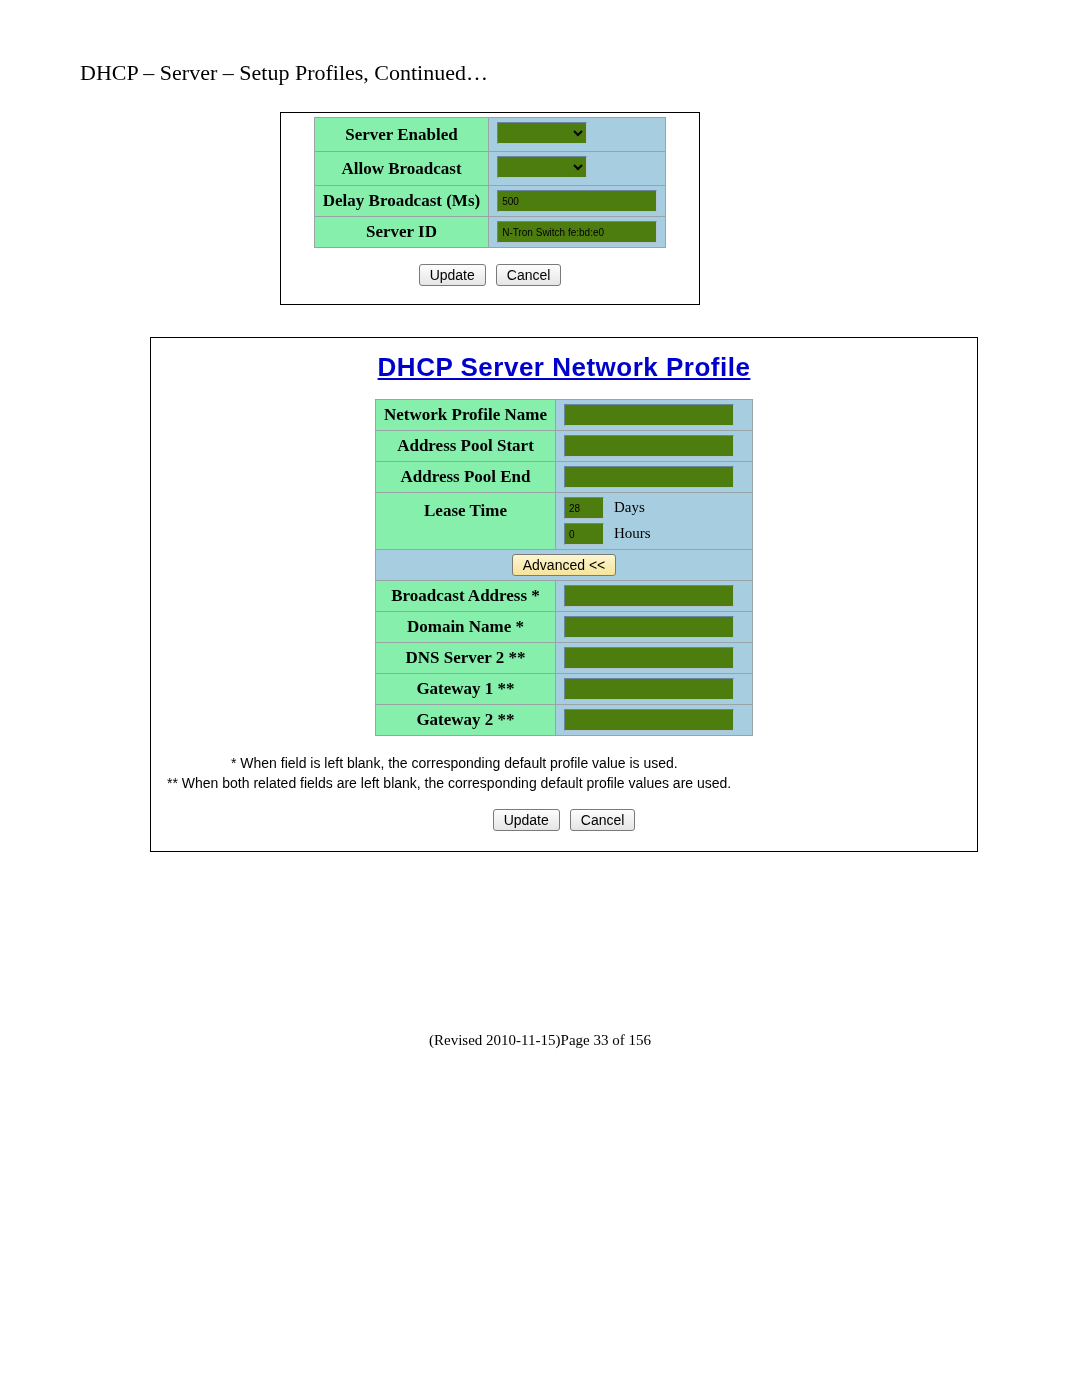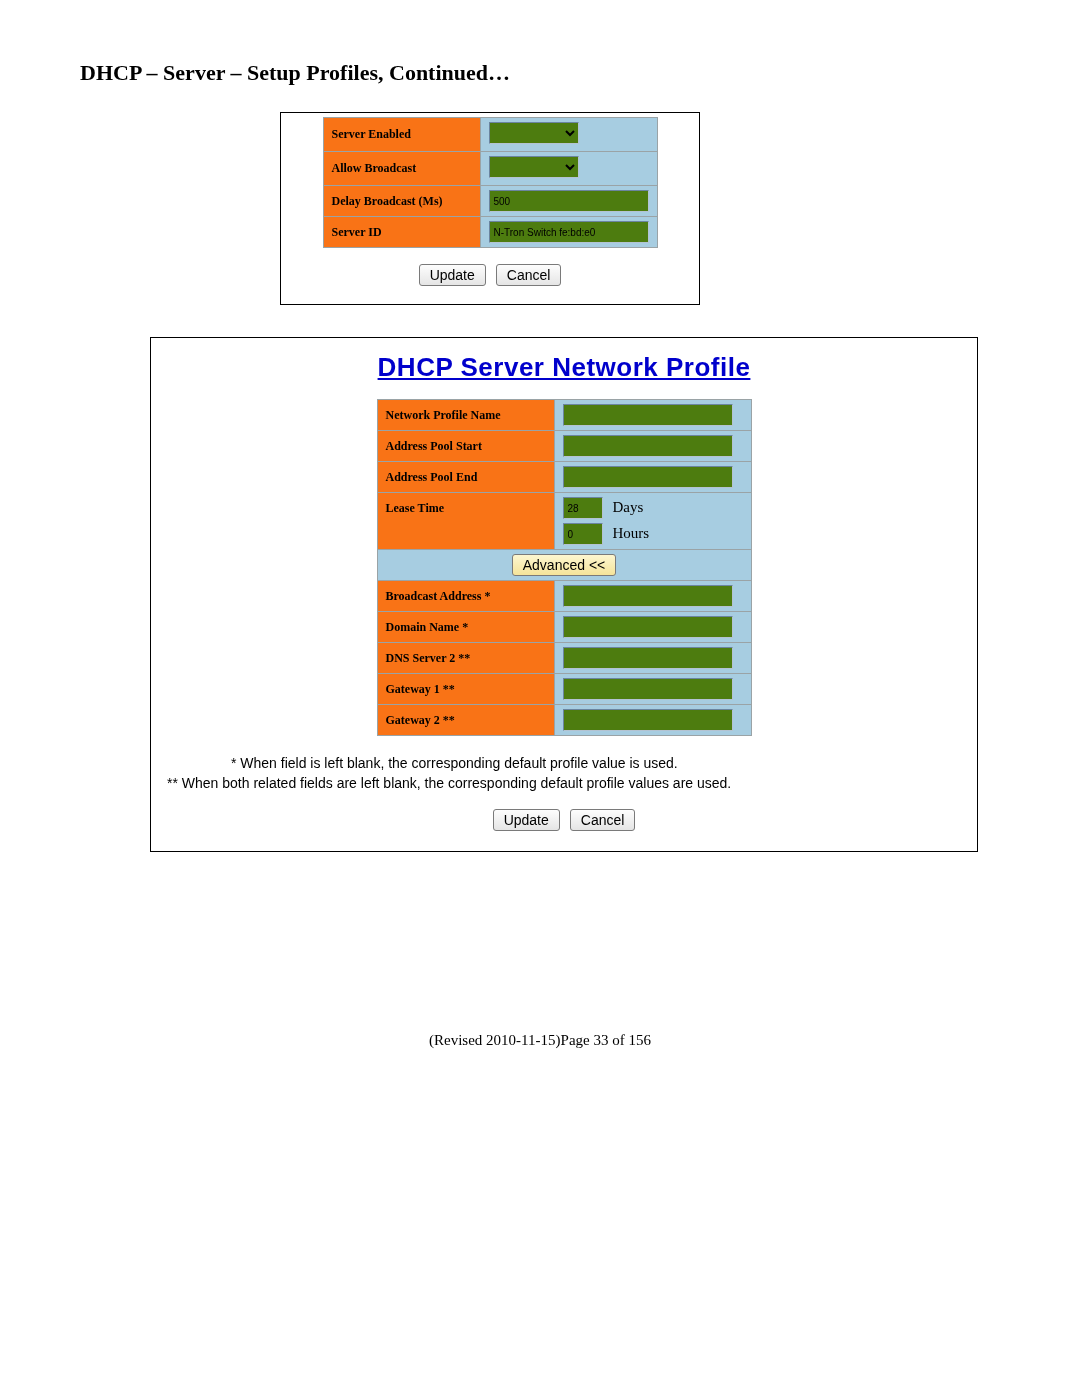"DHCP – Server – Setup" .section-heading { font-weight: bold -> normal }
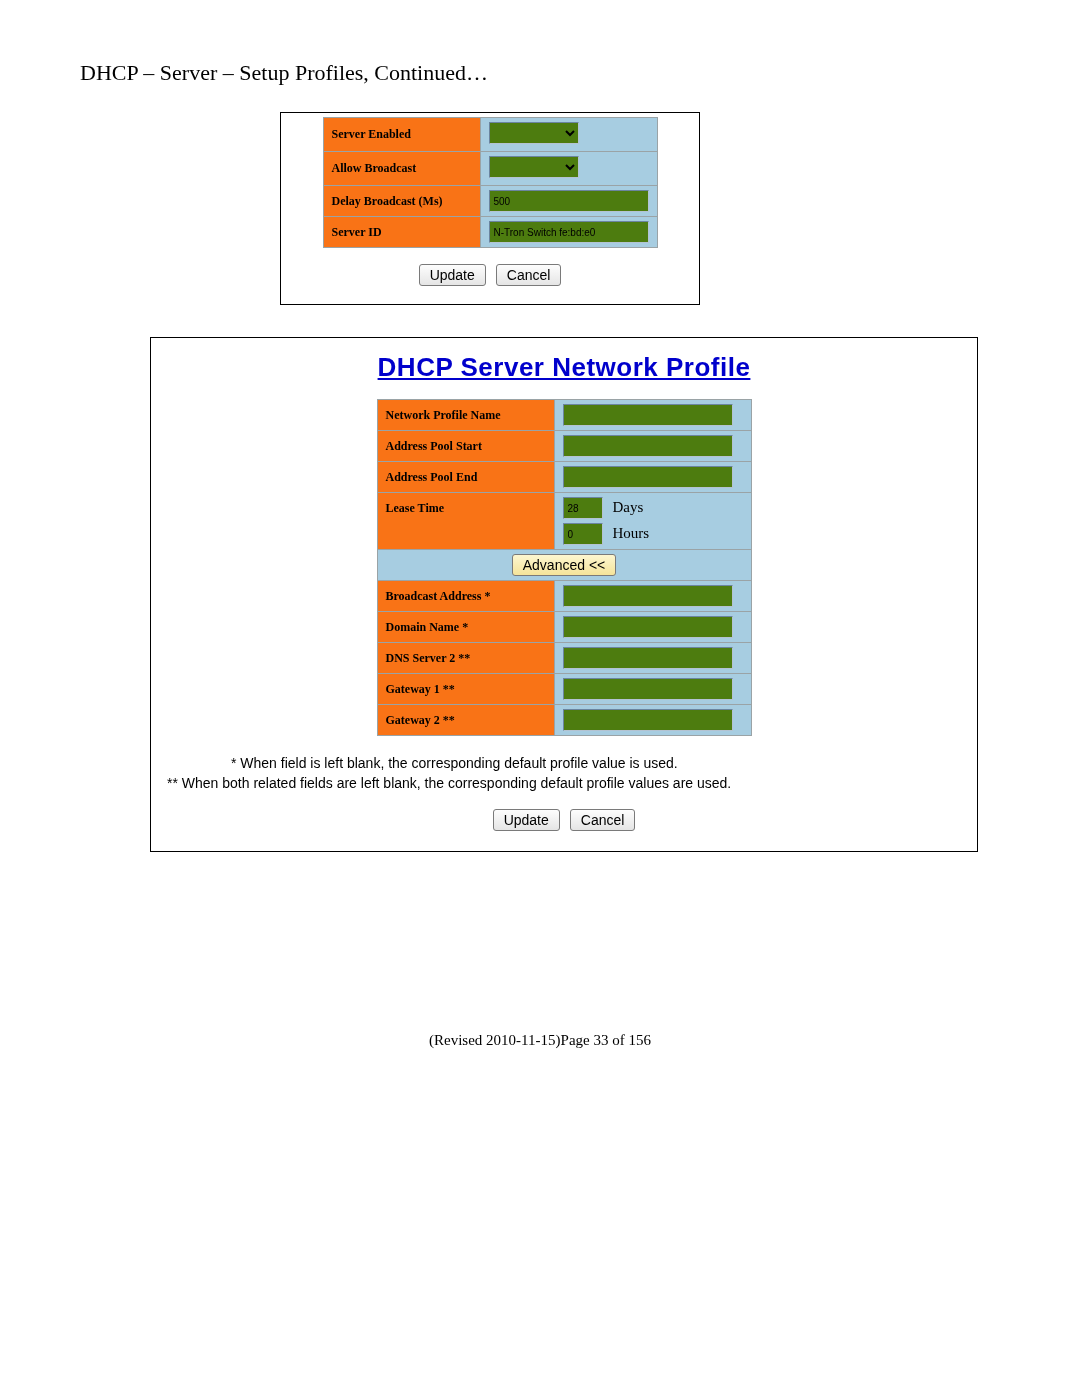"Server Enabled" td.label-cell { background: #f97316 -> #86efac; font-size: 12px -> 17px; text-align: left -> center }
